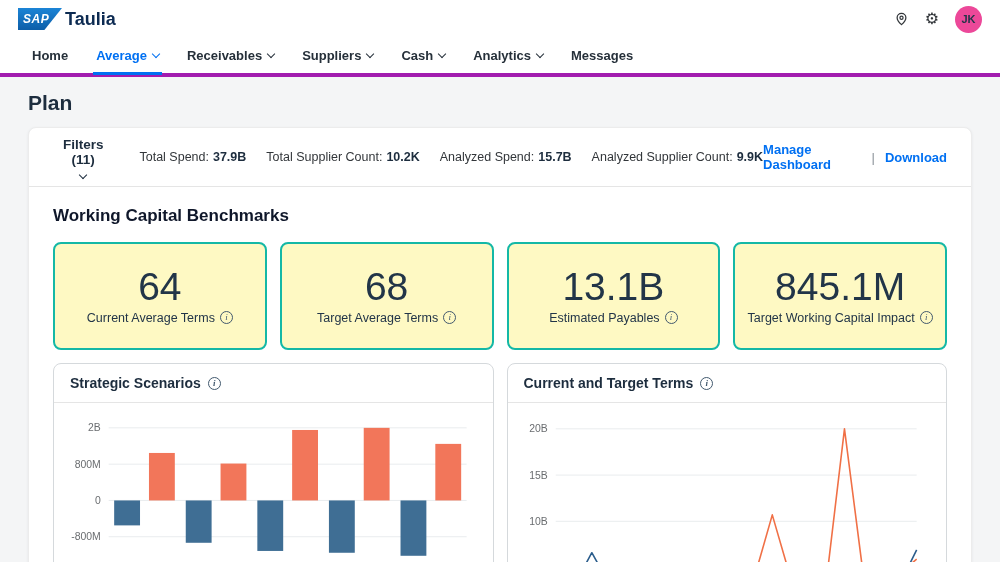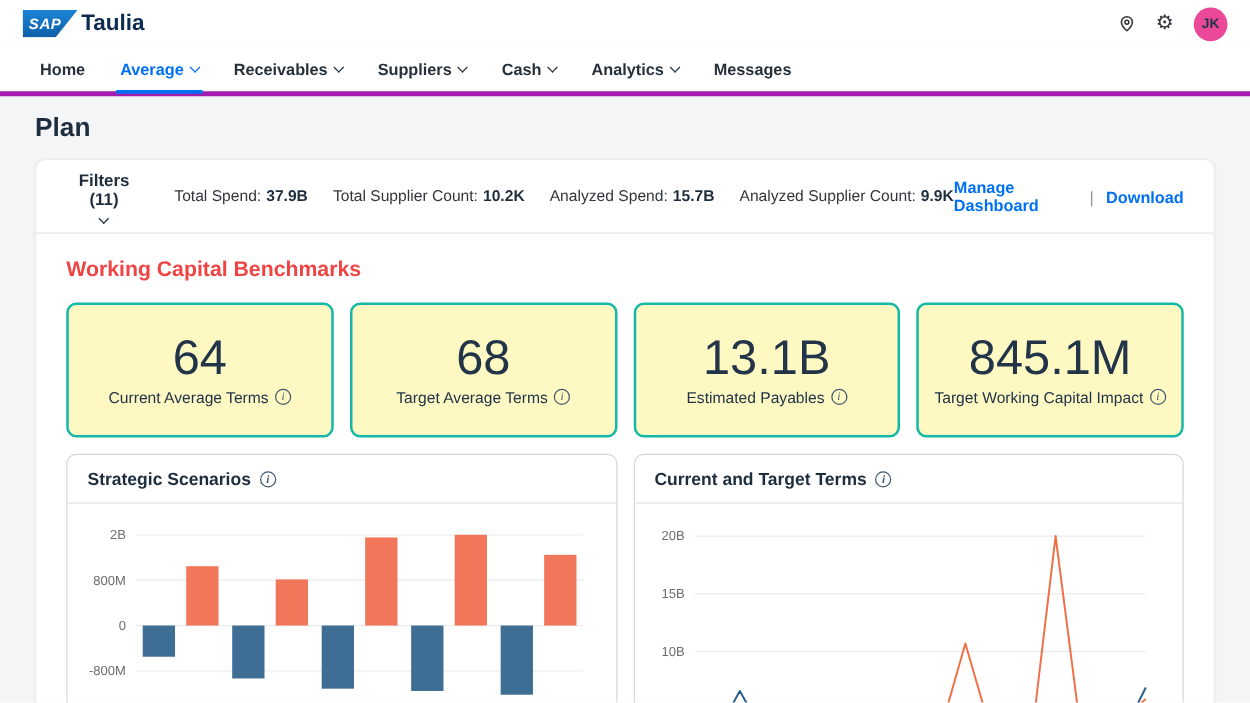"SAP" .brand { align-items: none -> center }
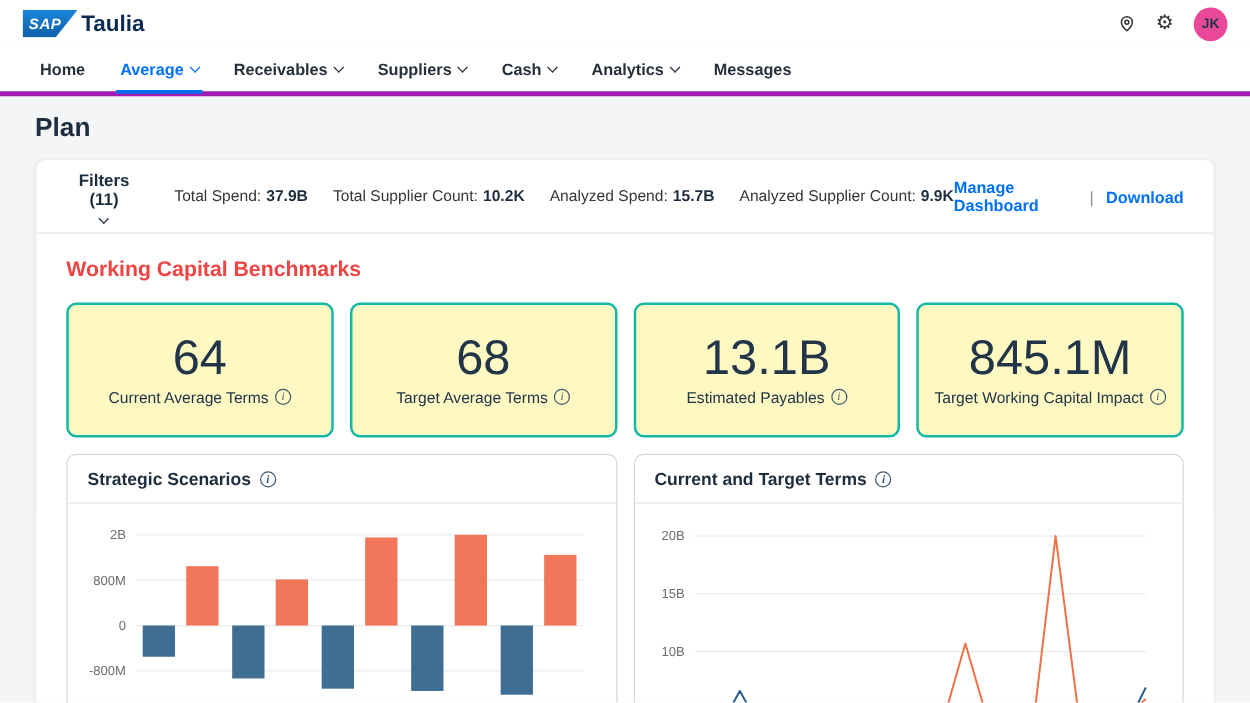"Working Capital Benchmarks" .section-title { color: #ef4444 -> #0f172a }
